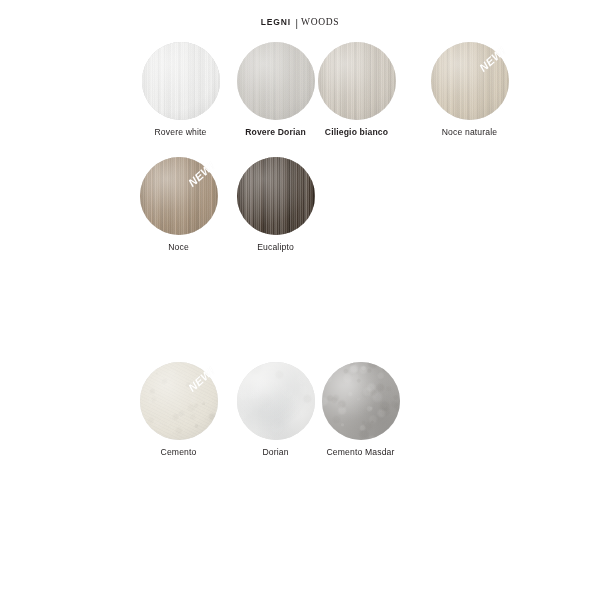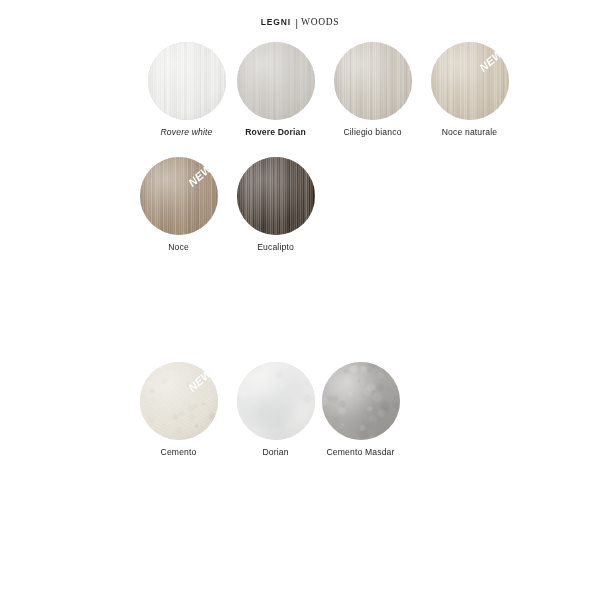"Rovere white" div.swatch { font-style: italic -> none; left: 138px -> 132px }
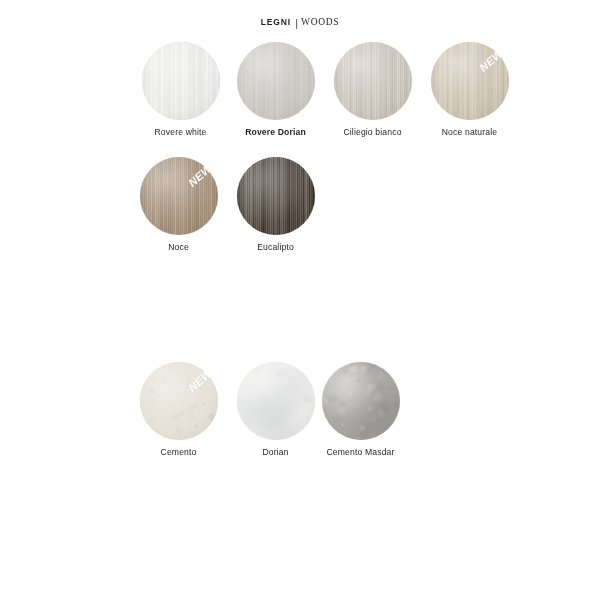"Ciliegio bianco" div.swatch { font-weight: none -> bold; left: 324px -> 308px }
